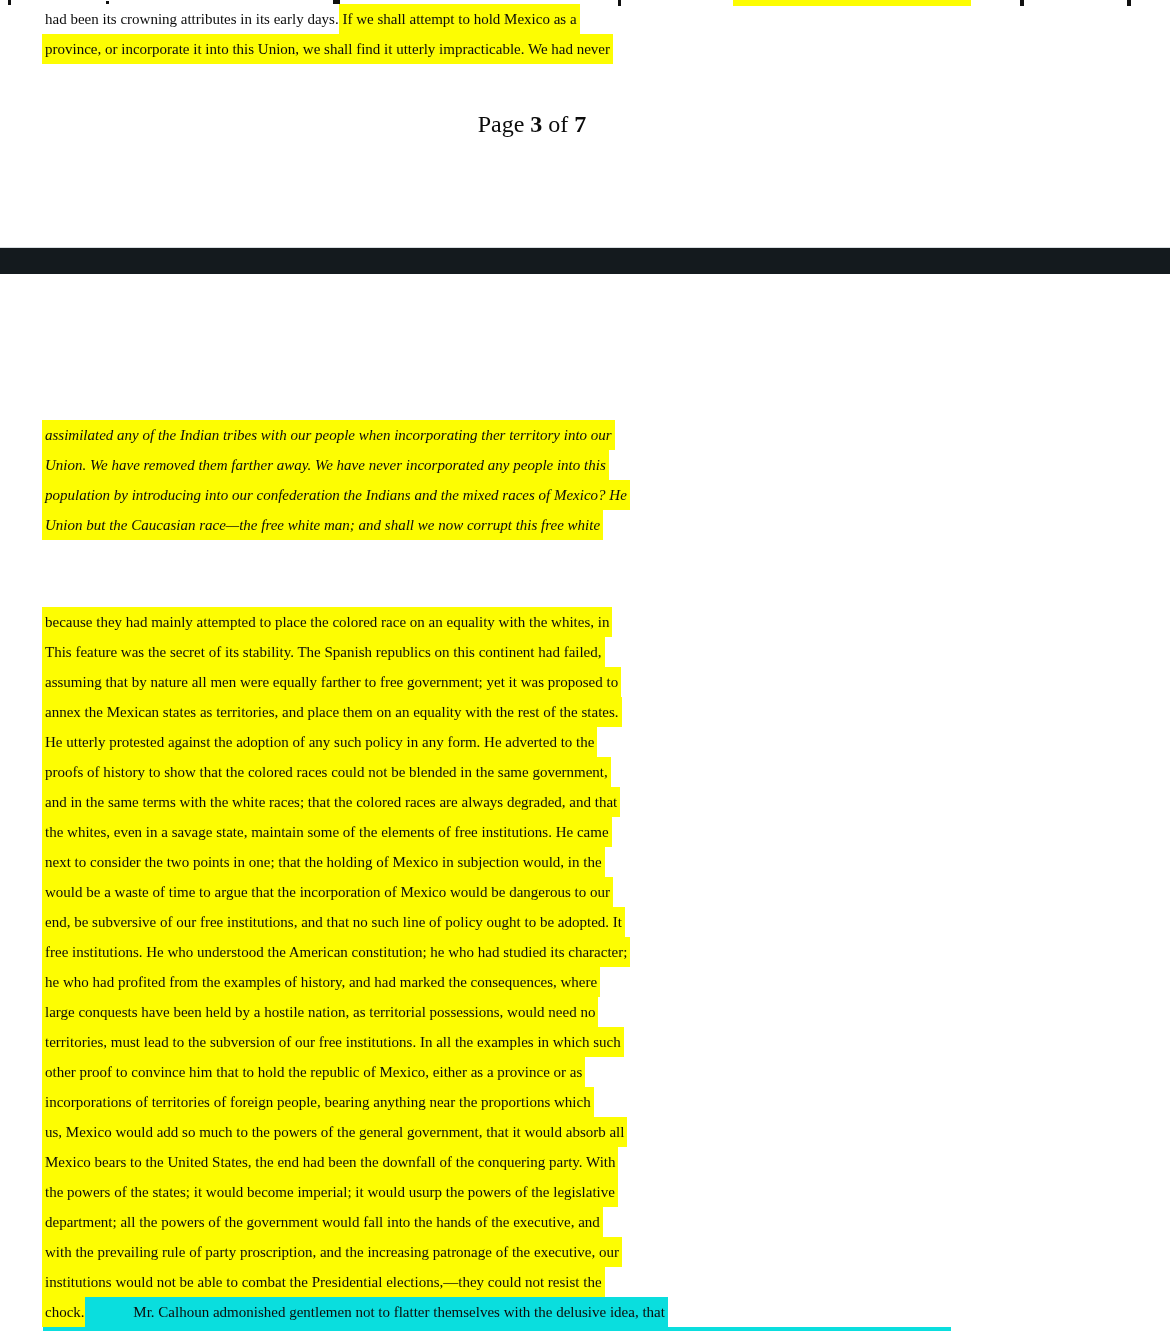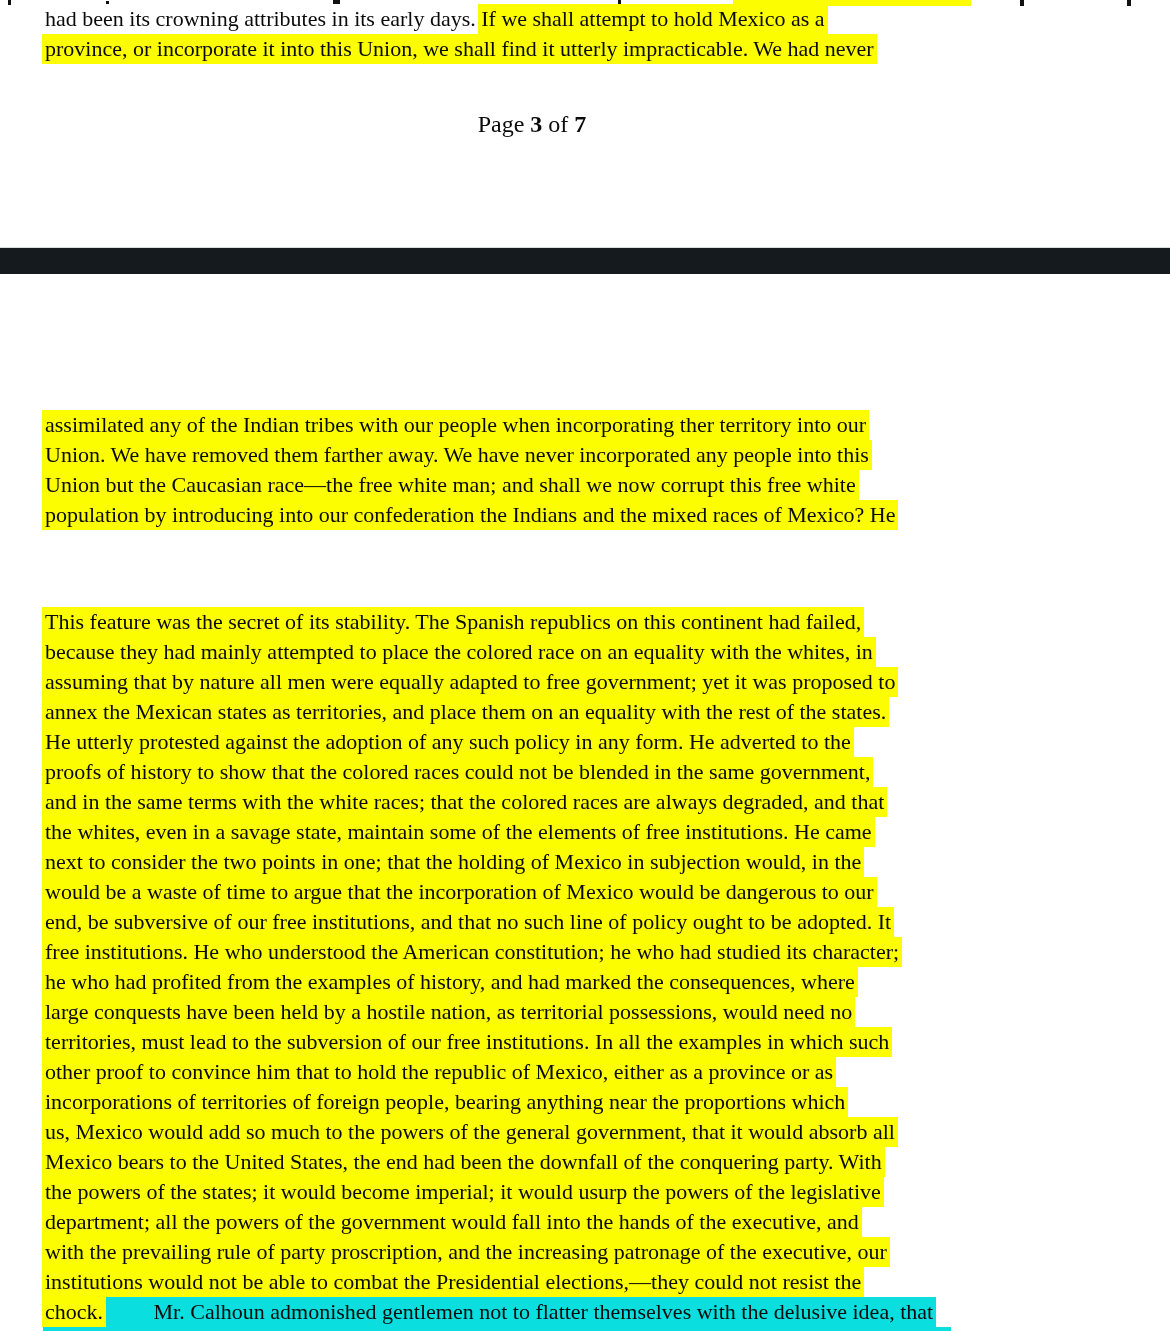"had been its crowning attributes" .textblock { font-size: 22px -> 15px }
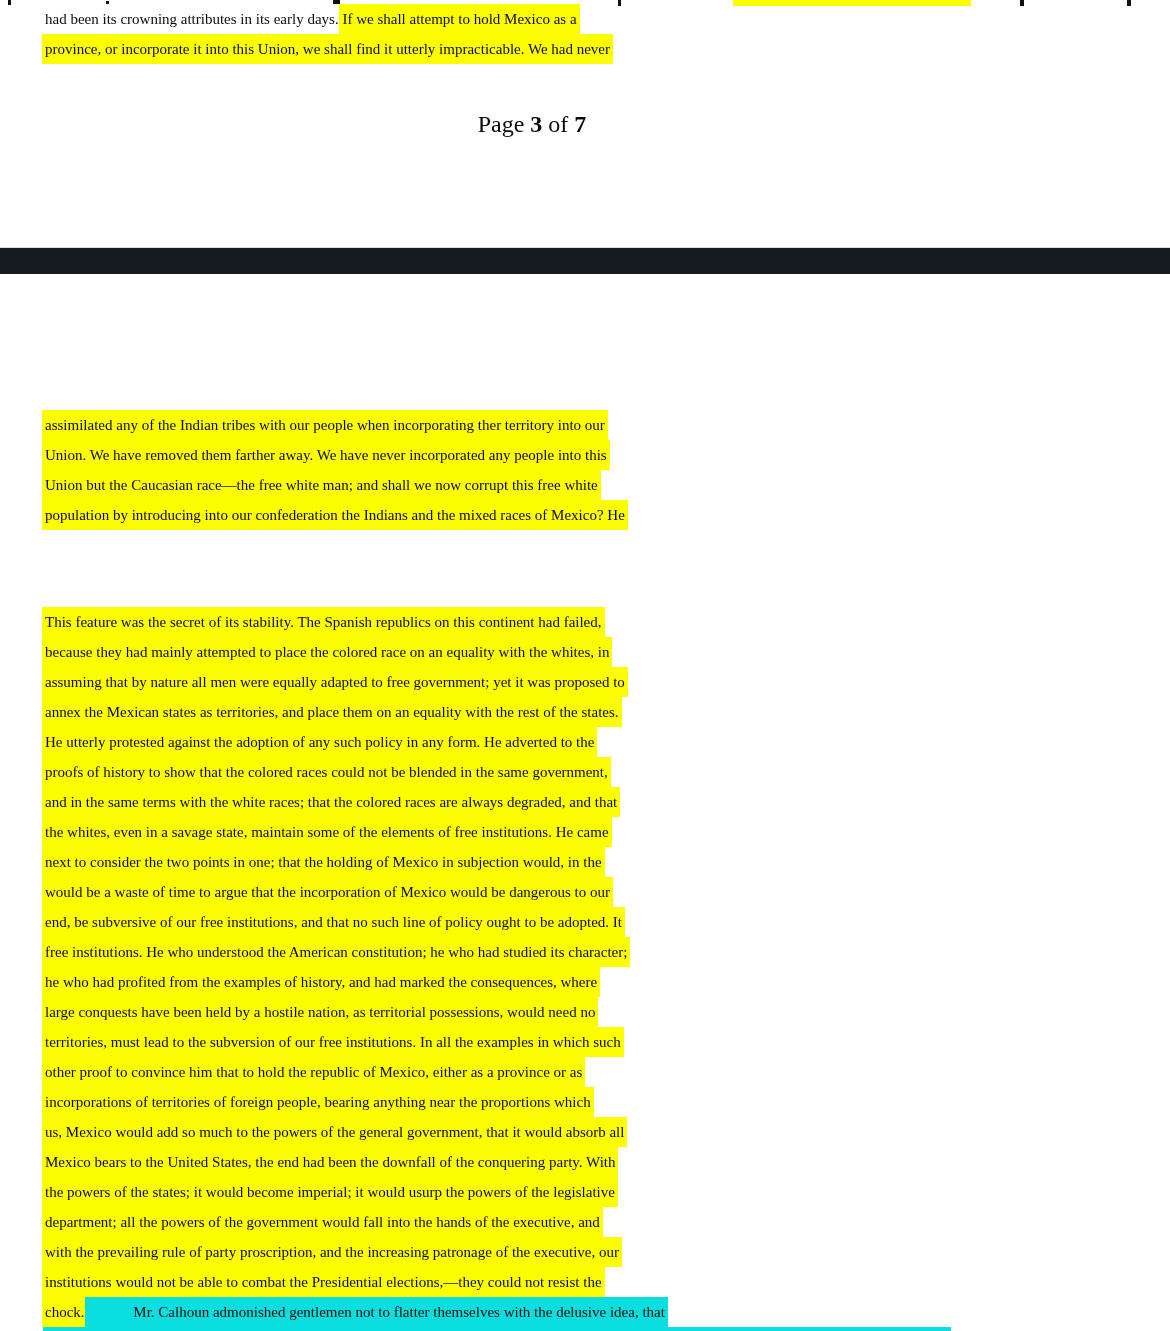"assimilated any of the Indian" #paragraph-1 { font-style: none -> italic; top: 410px -> 420px }
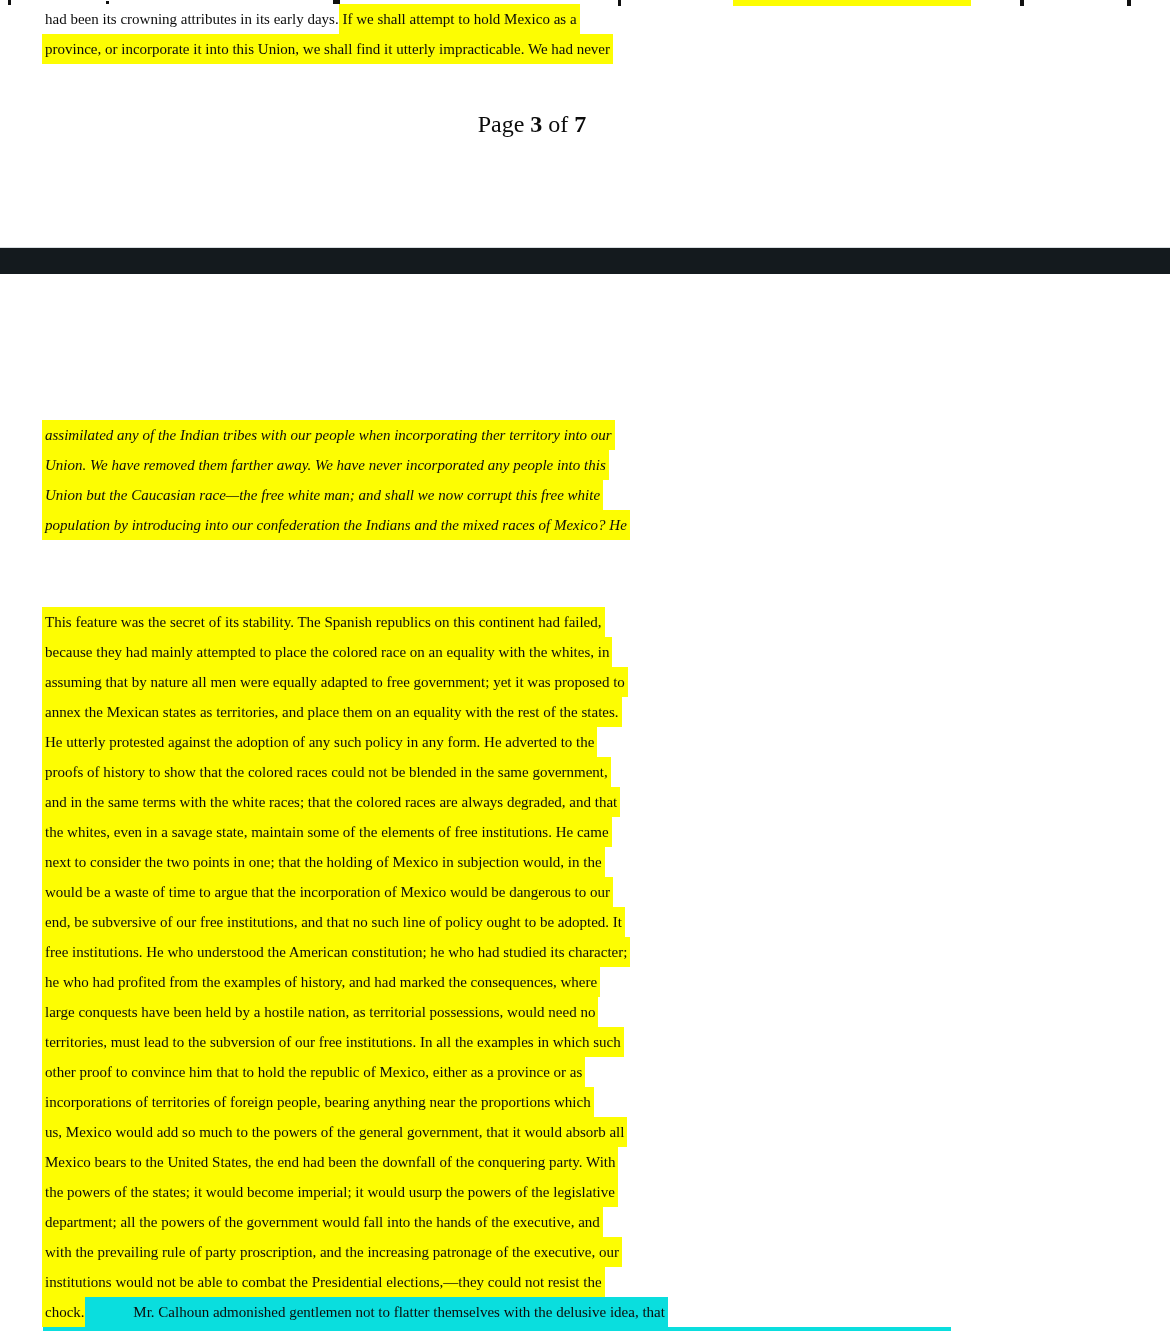"Union but the Caucasian race—the" div.line { order: before "population by introducing into our" -> after "population by introducing into our" }
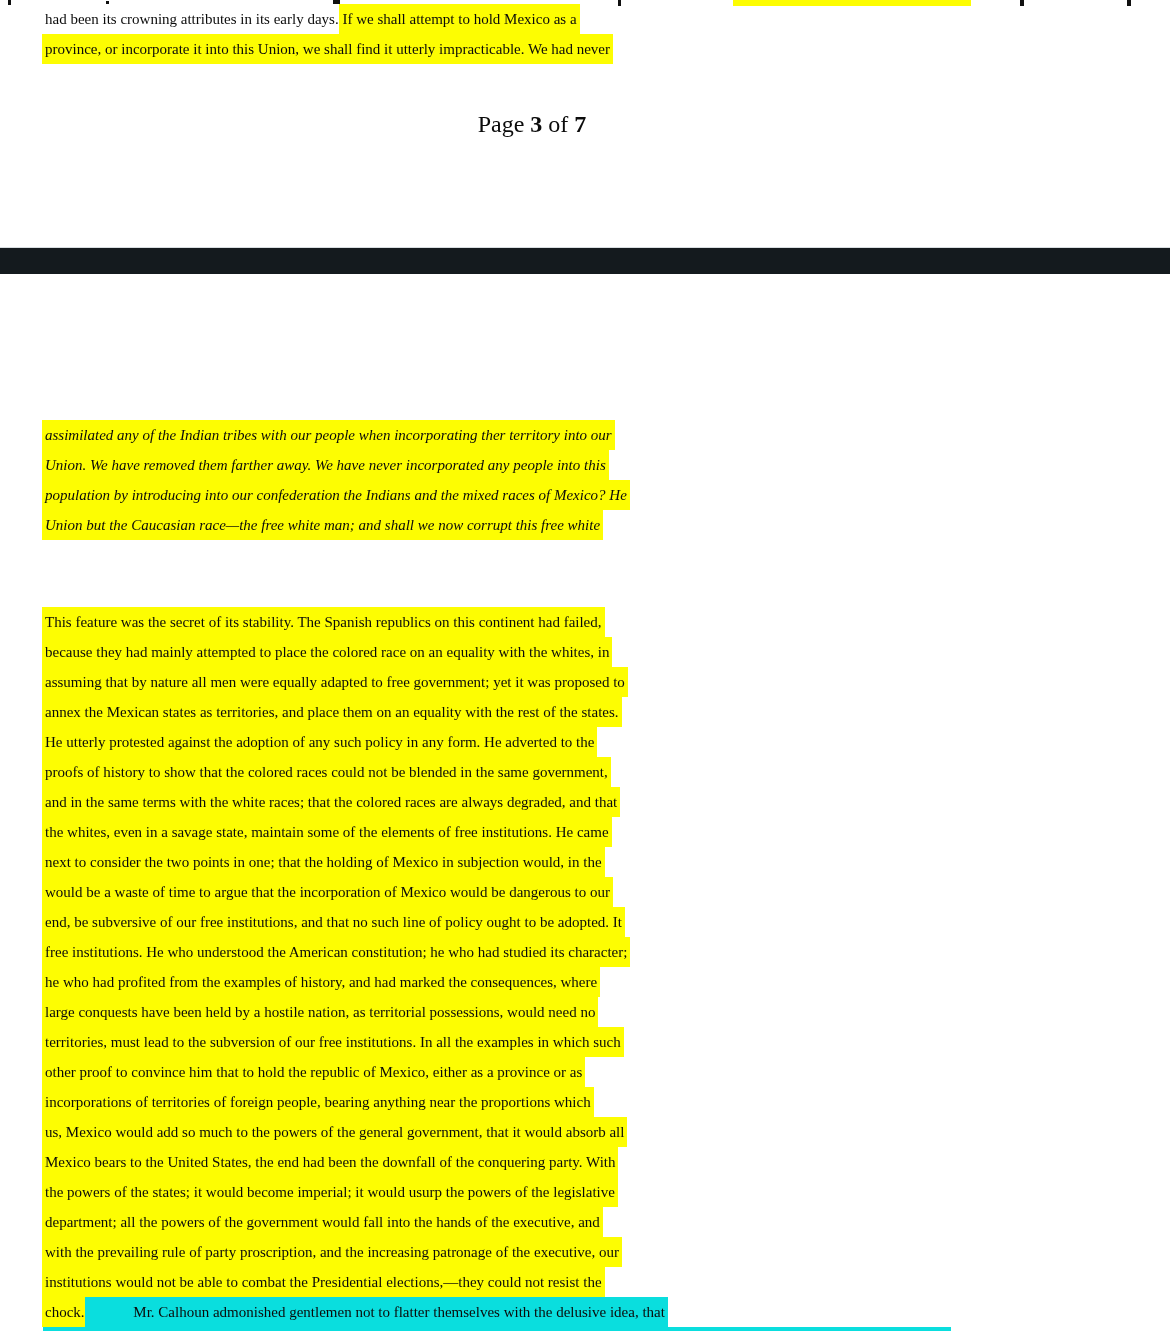"This feature was the secret" div.line { order: before "because they had mainly attempted" -> after "because they had mainly attempted" }
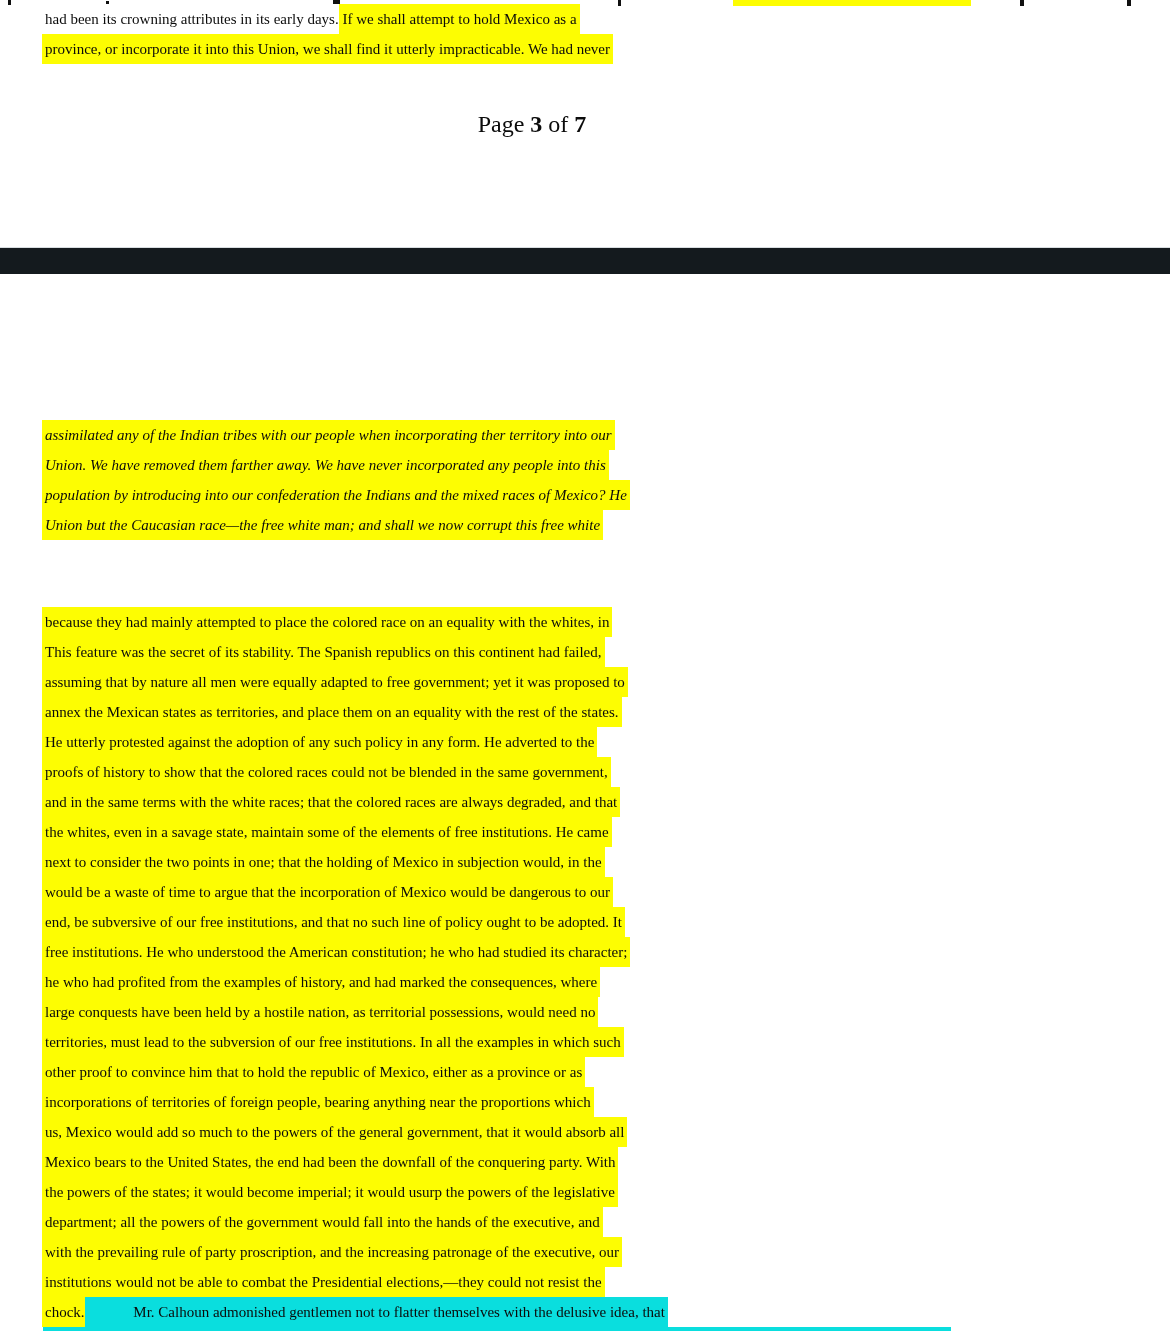"assuming that by nature all" span.hl { text: adapted -> farther }
